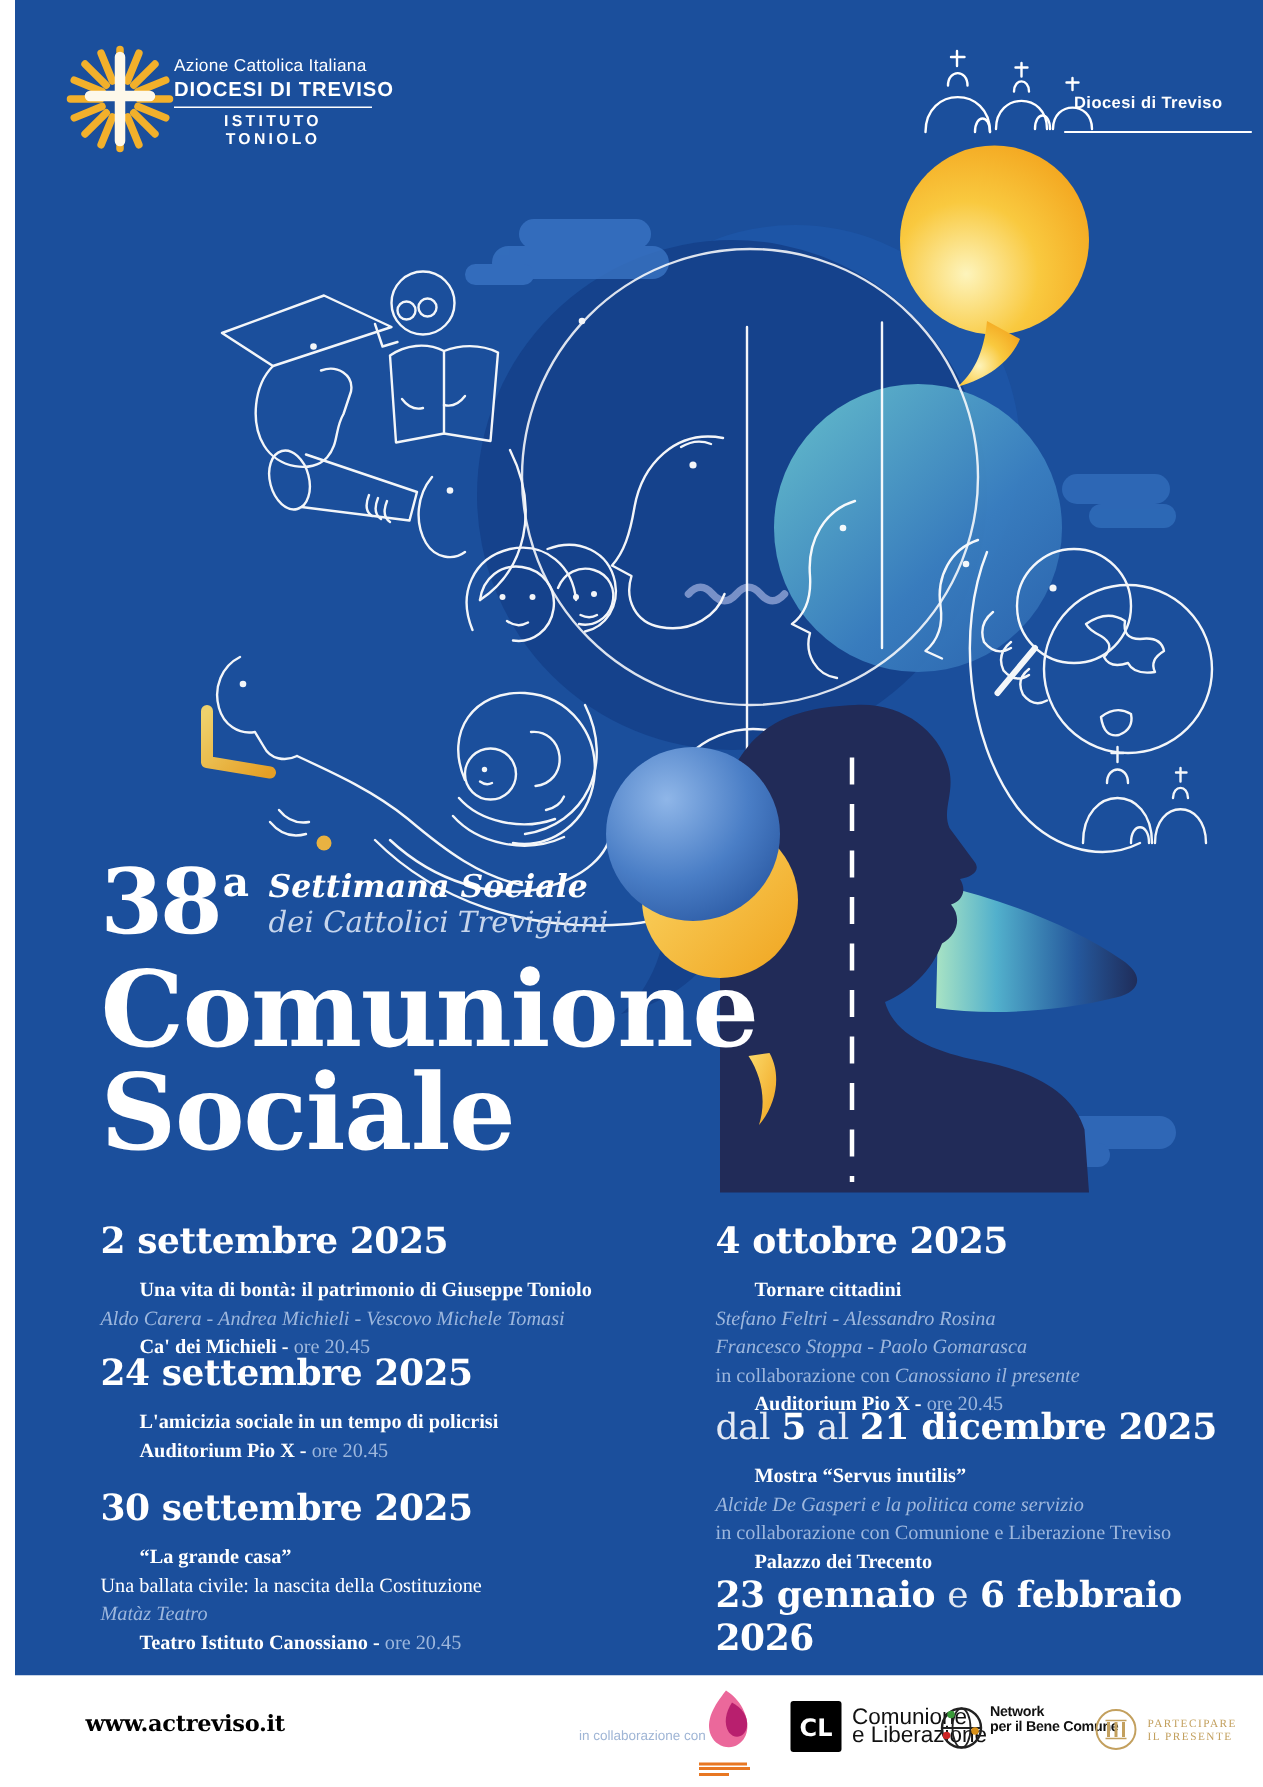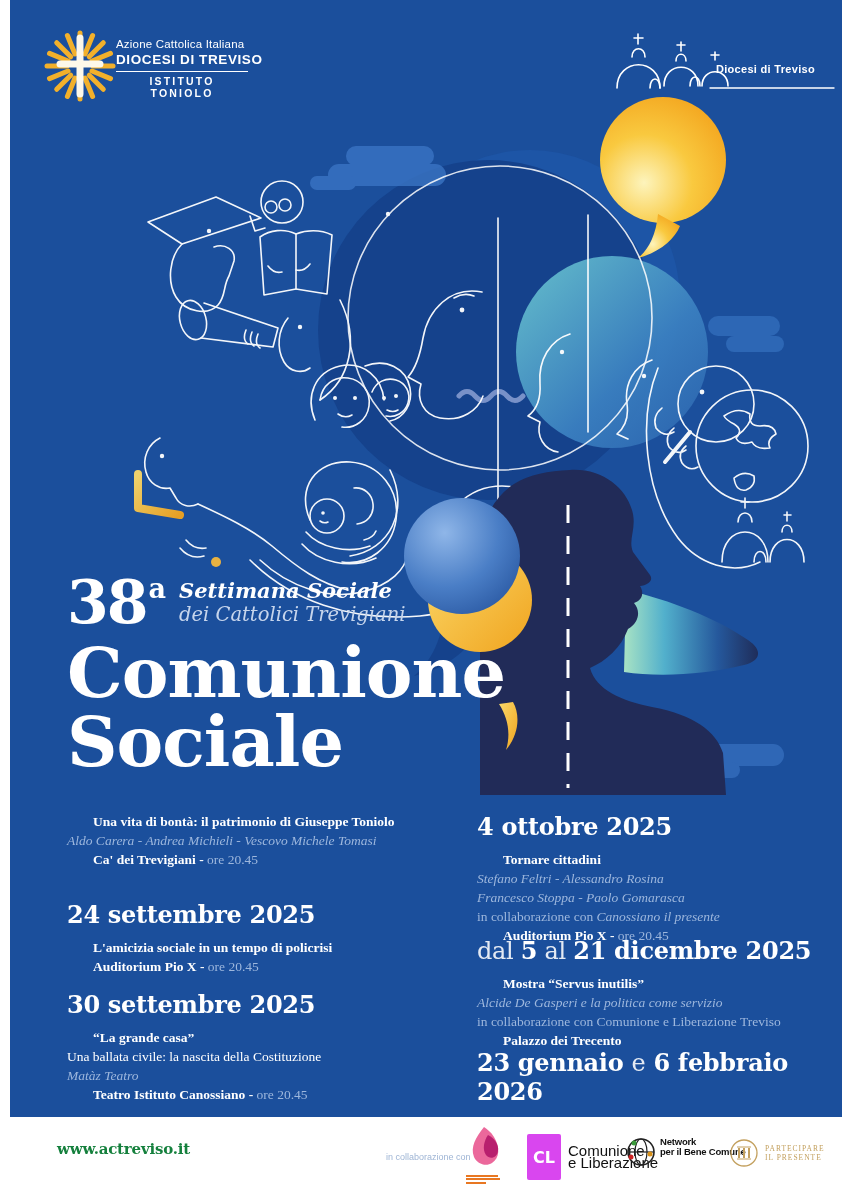"2 settembre 2025" div.ev-date { html: none -> <div>2 settembre 2025</div> }
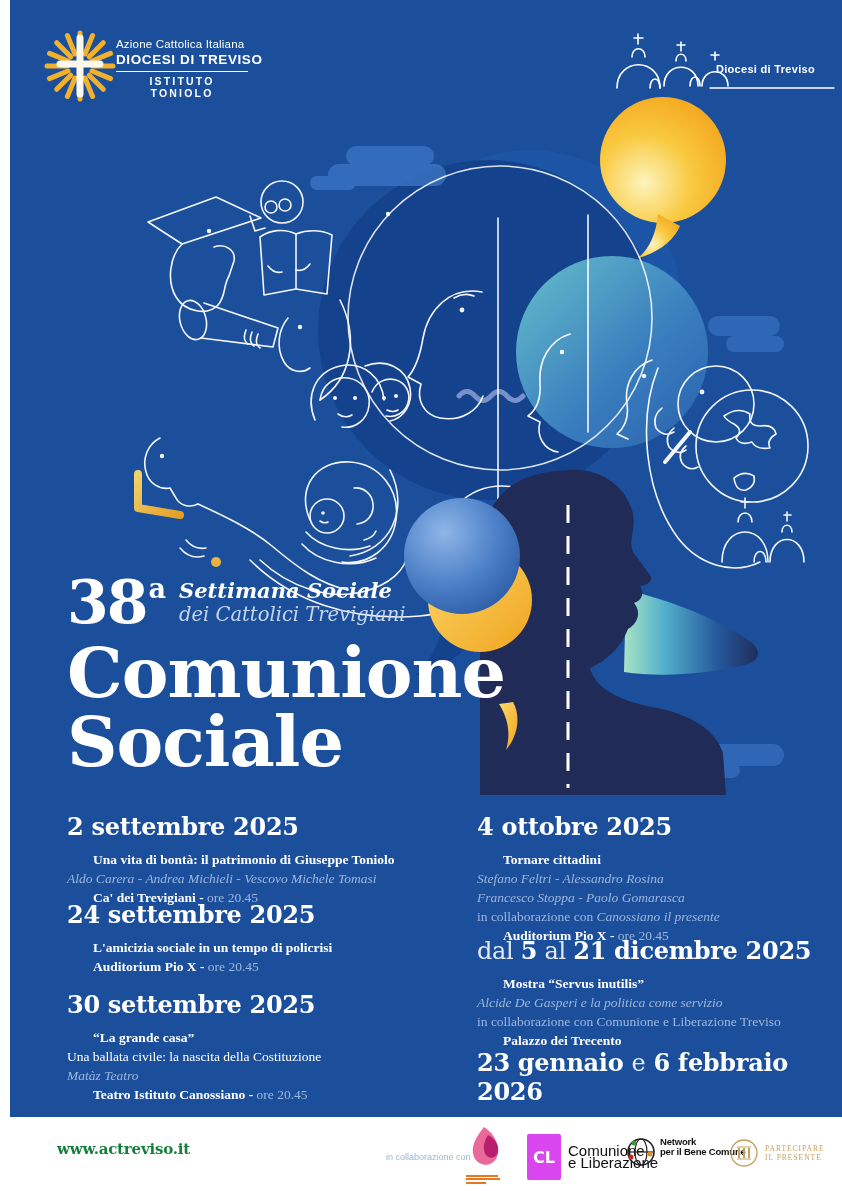"Ca' dei Trevigiani" span.t { text: Trevigiani -> Michieli }
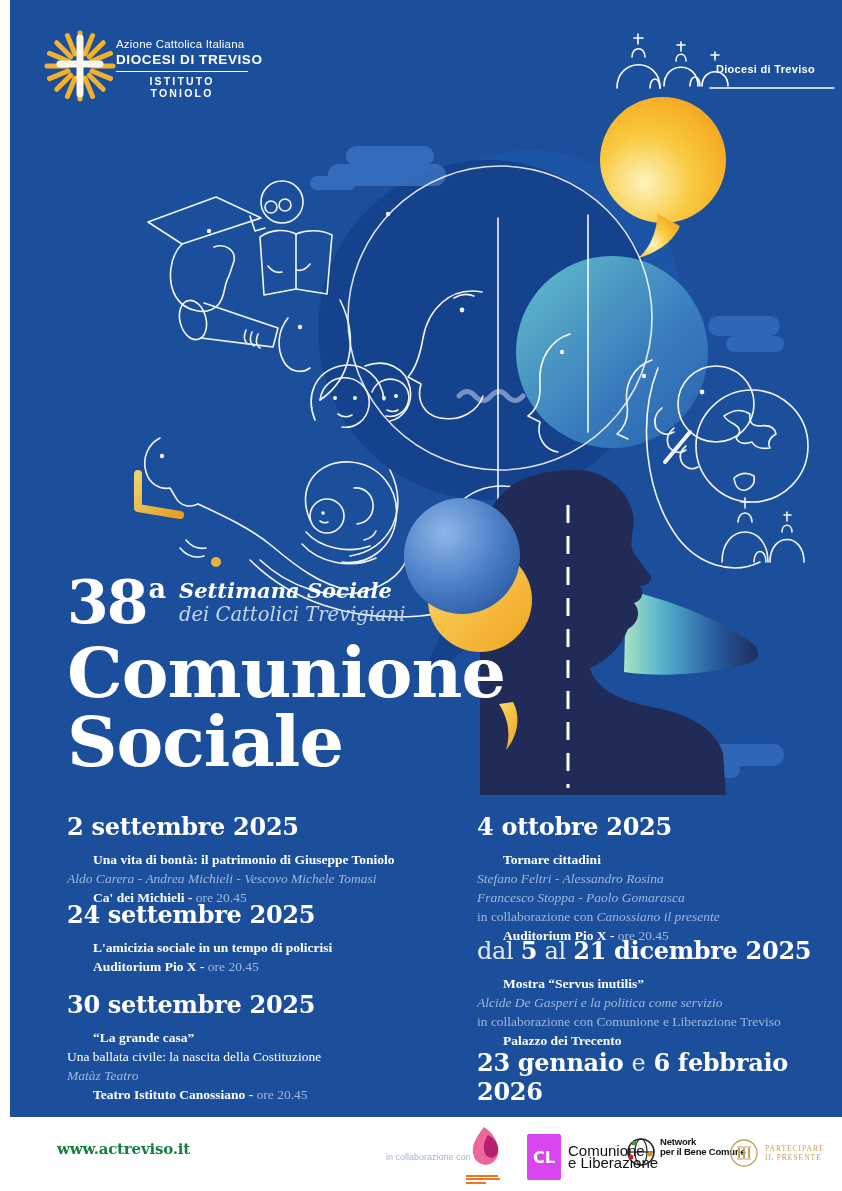"www.actreviso.it" .website { color: #15803d -> #000000 }
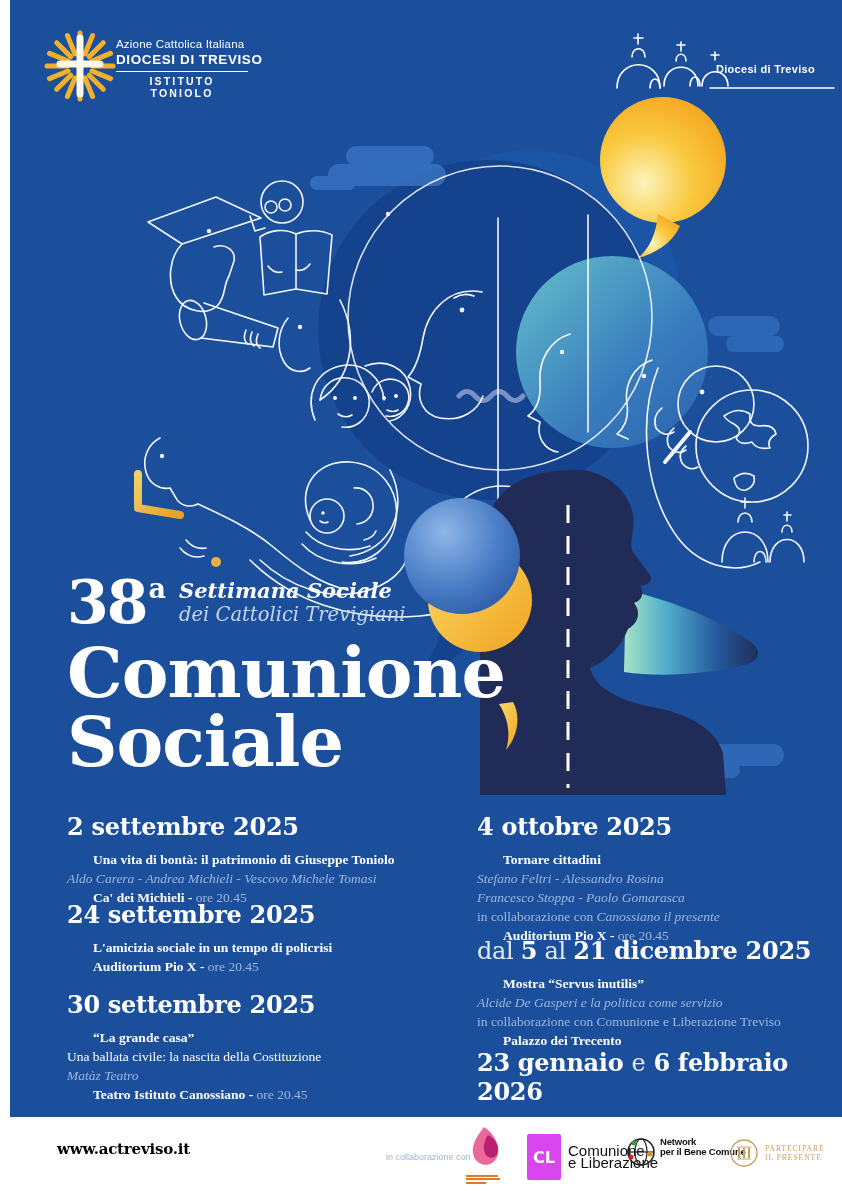"CL" .cl-square { background: #d946ef -> #000000; height: 46px -> 34px }
